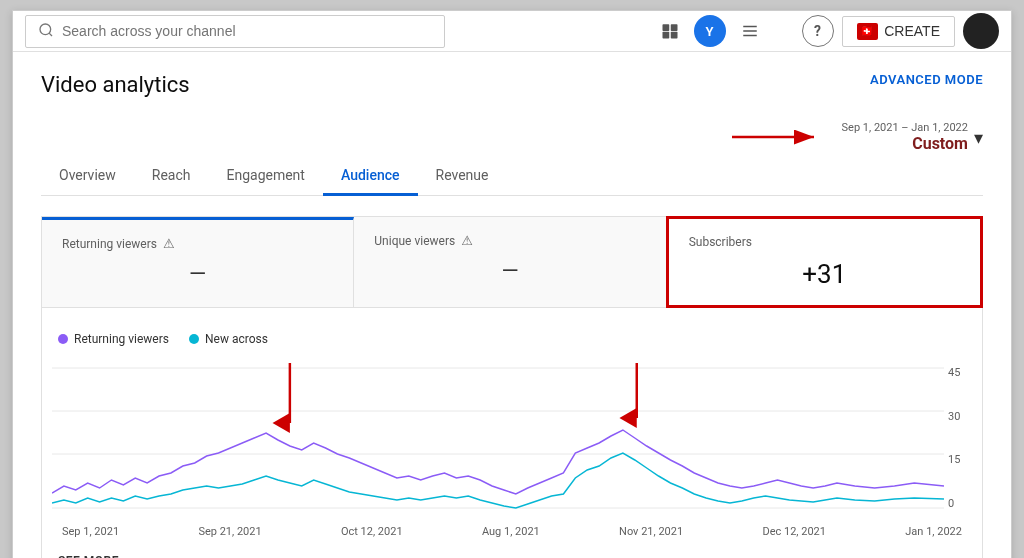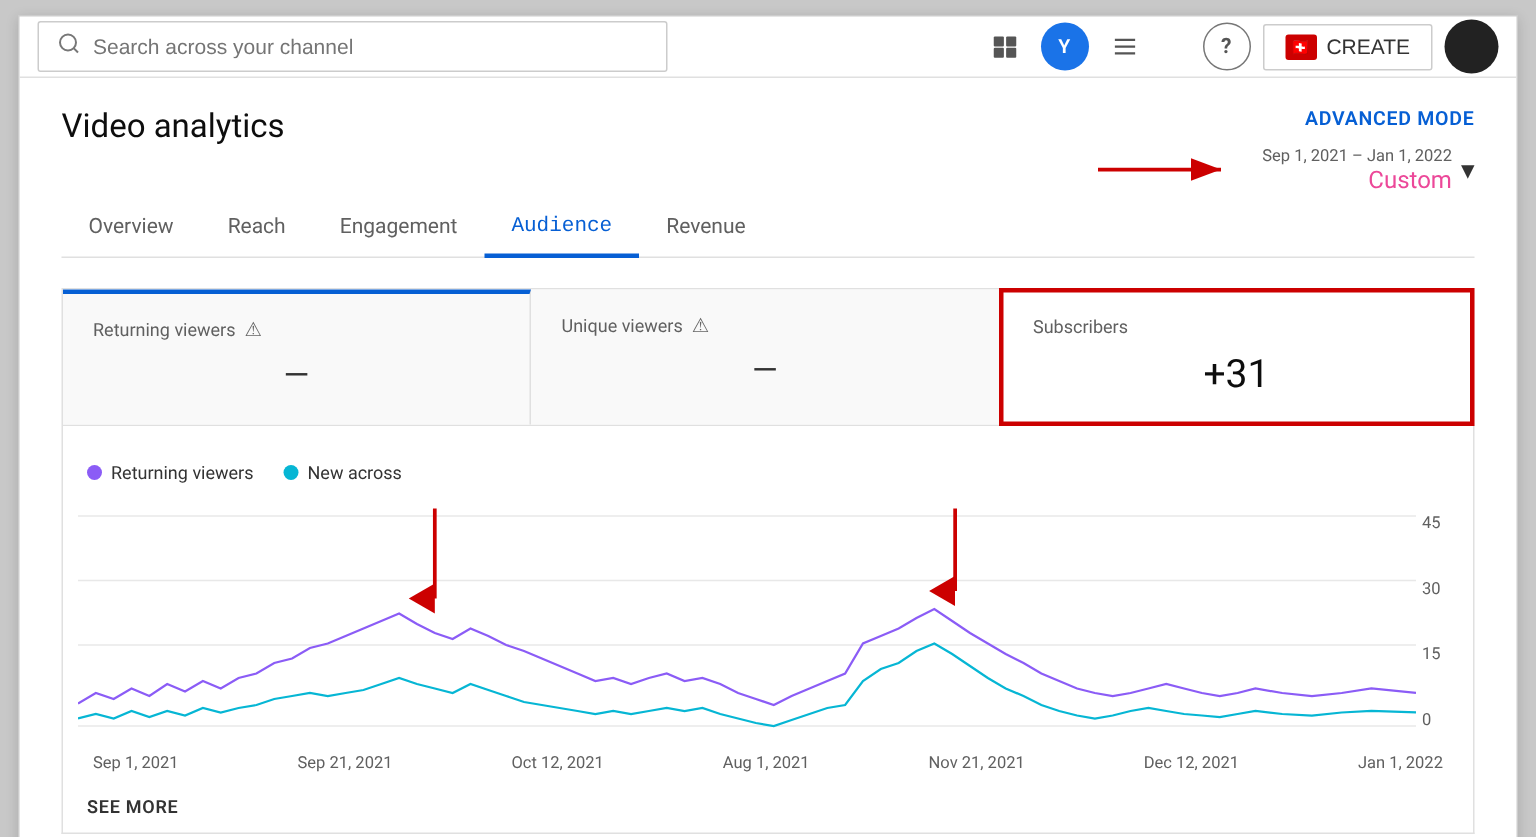"Video analytics" .page-header { margin-bottom: 0 -> 24px }
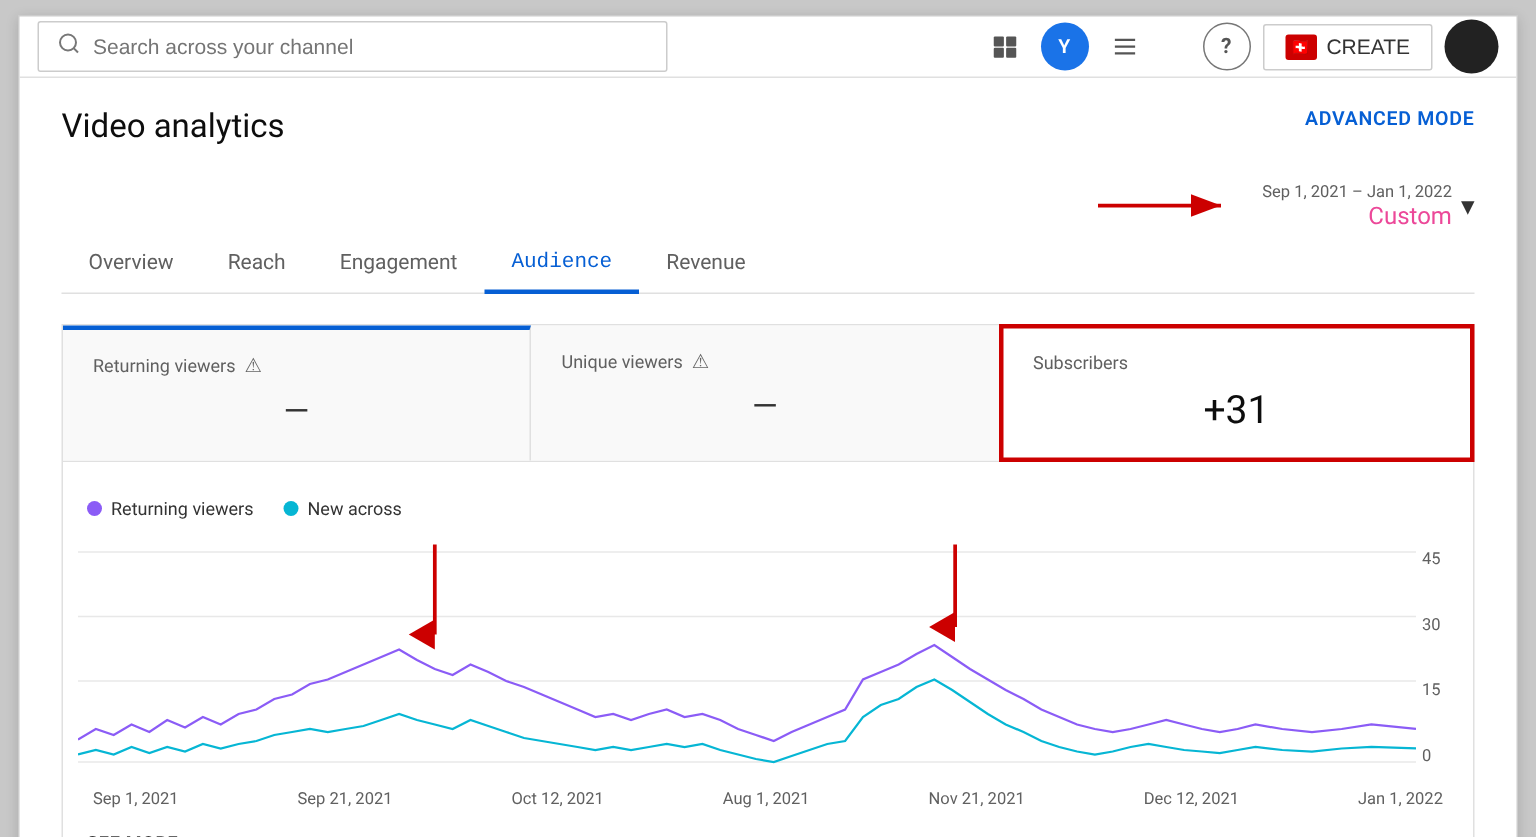"Custom" .date-value { color: #ec4899 -> #7f1d1d; font-weight: 400 -> 700 }
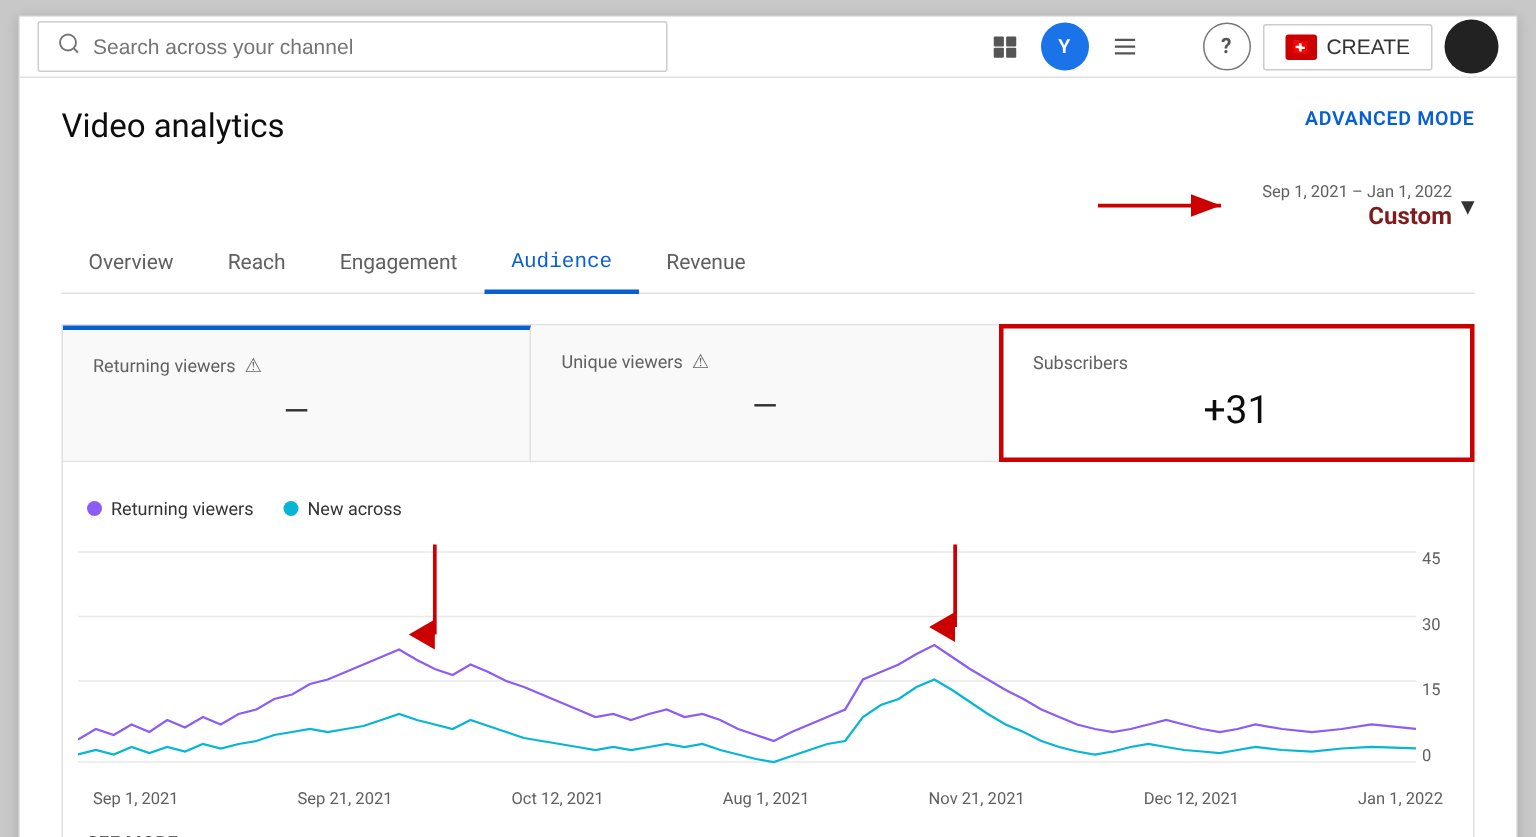"Audience" .tab.active { font-family: Liberation Mono, monospace -> none }
